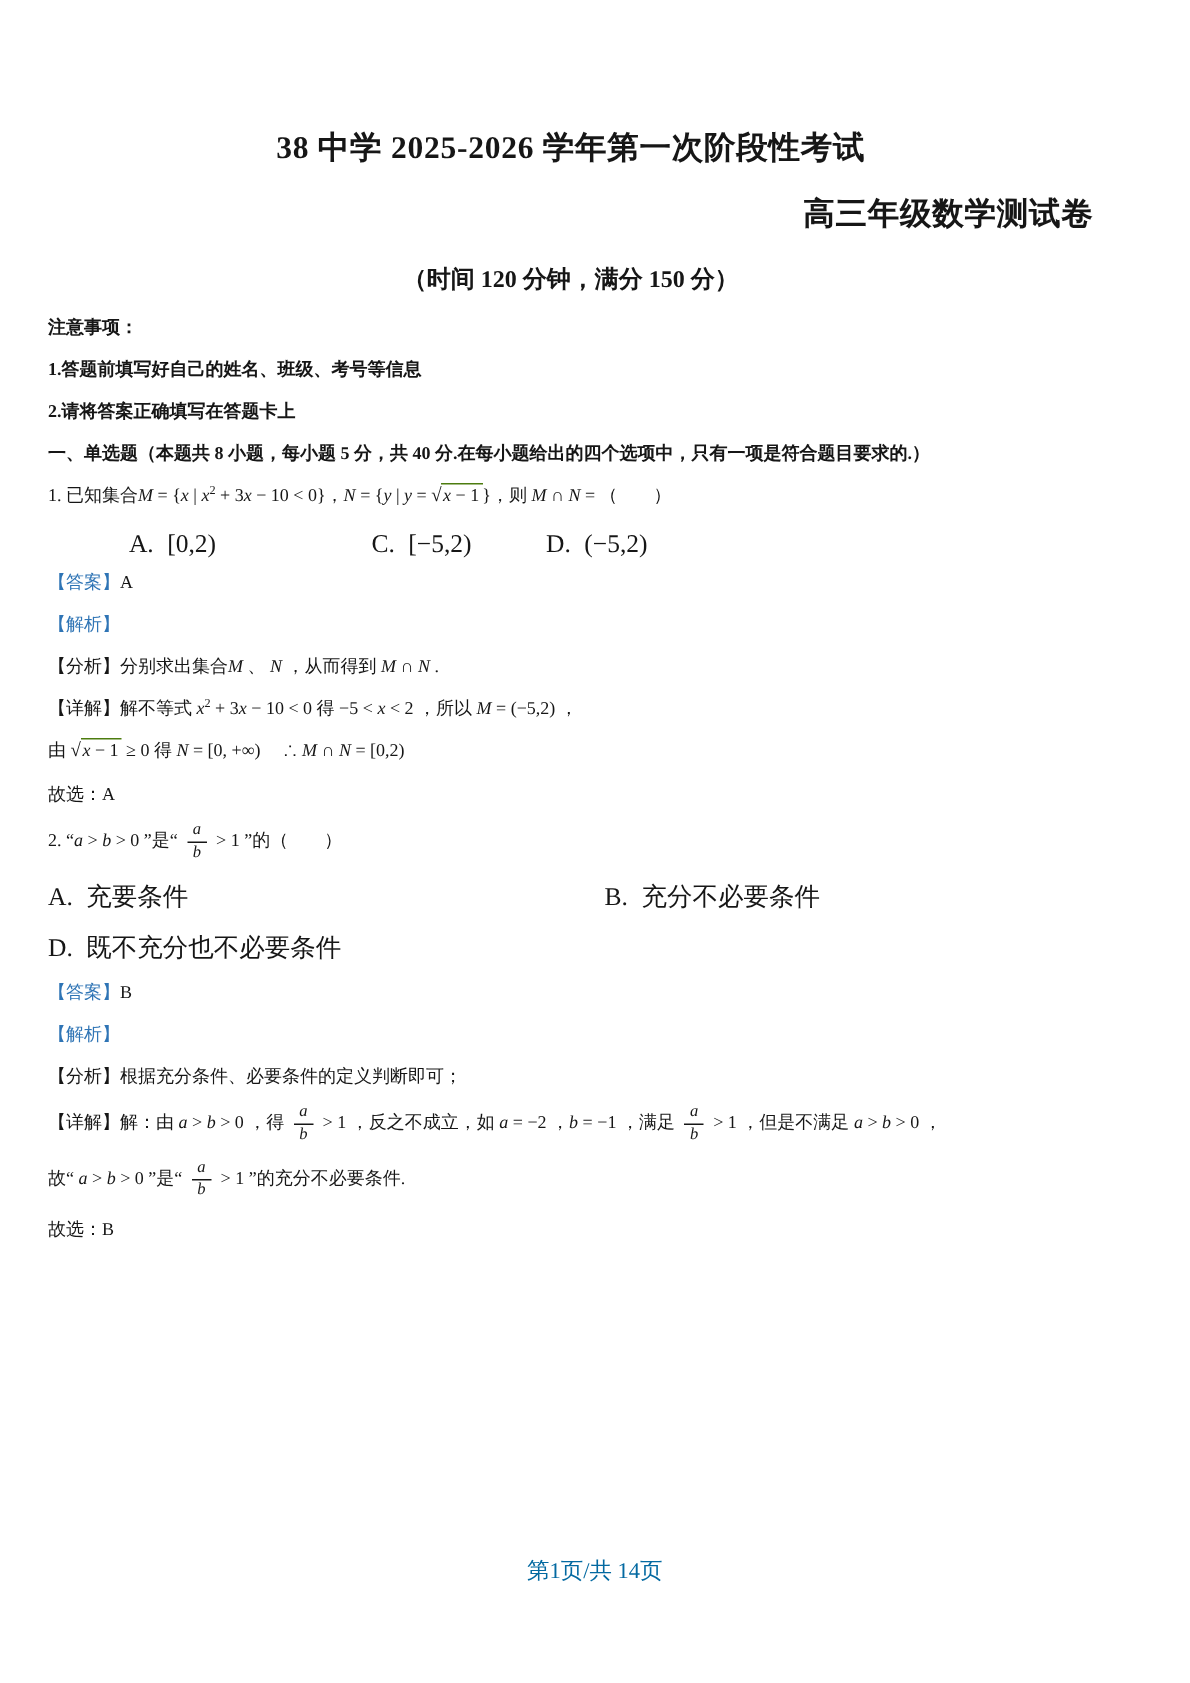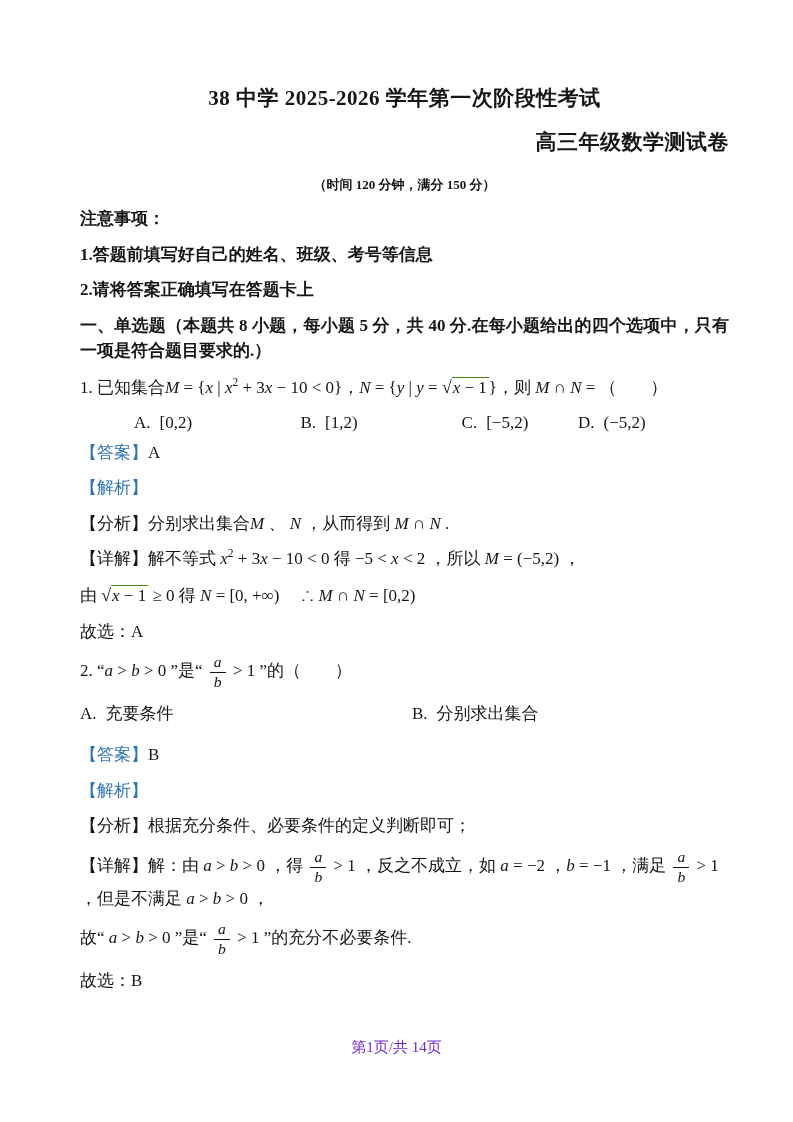"38 中学 2025-2026 学年第一次阶段性考试" .page { padding: 84px 64px 0 80px -> 84px 64px 0 32px }
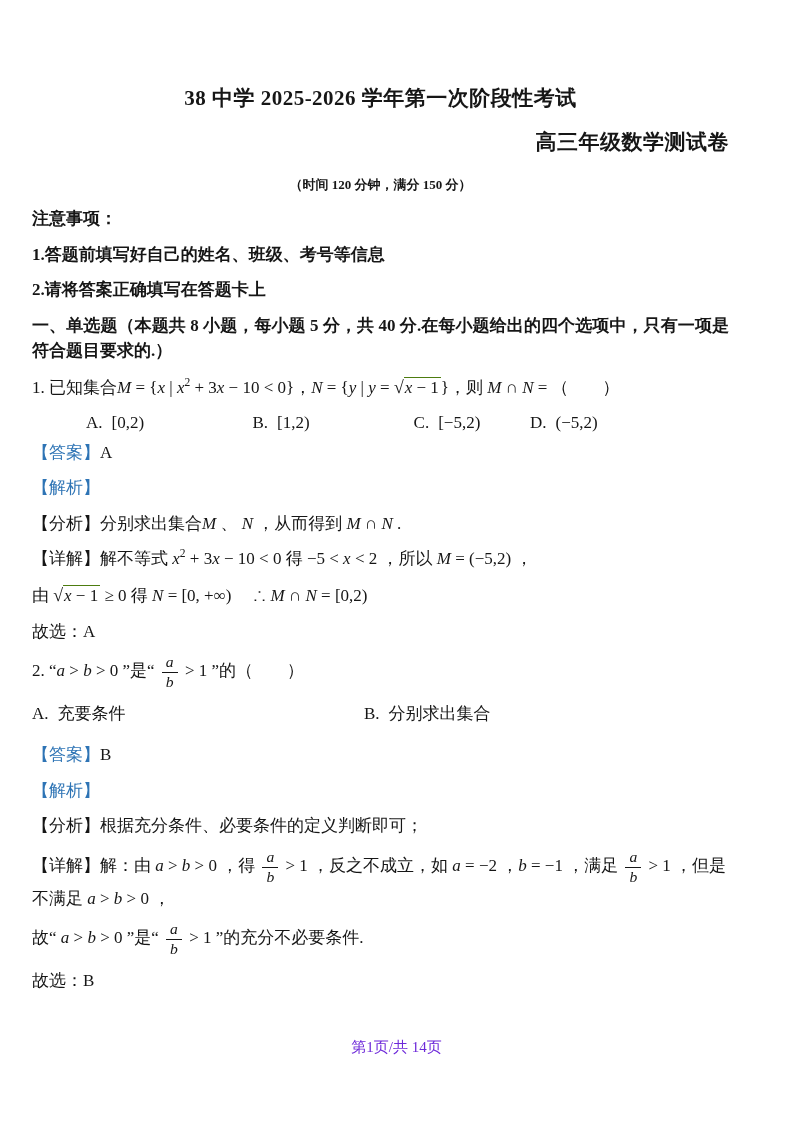"（时间 120 分钟，满分 150 分）" .meta { font-size: 13px -> 16px }
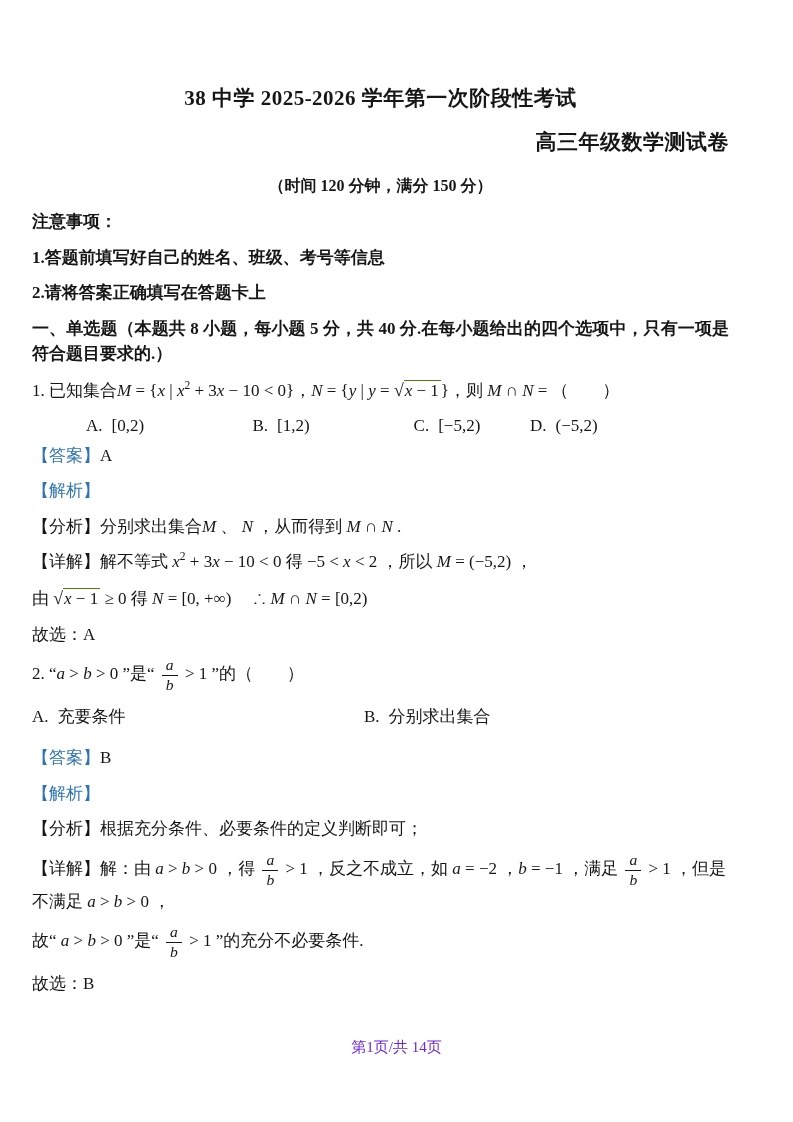"注意事项：" p.base { font-size: 17px -> 12px }
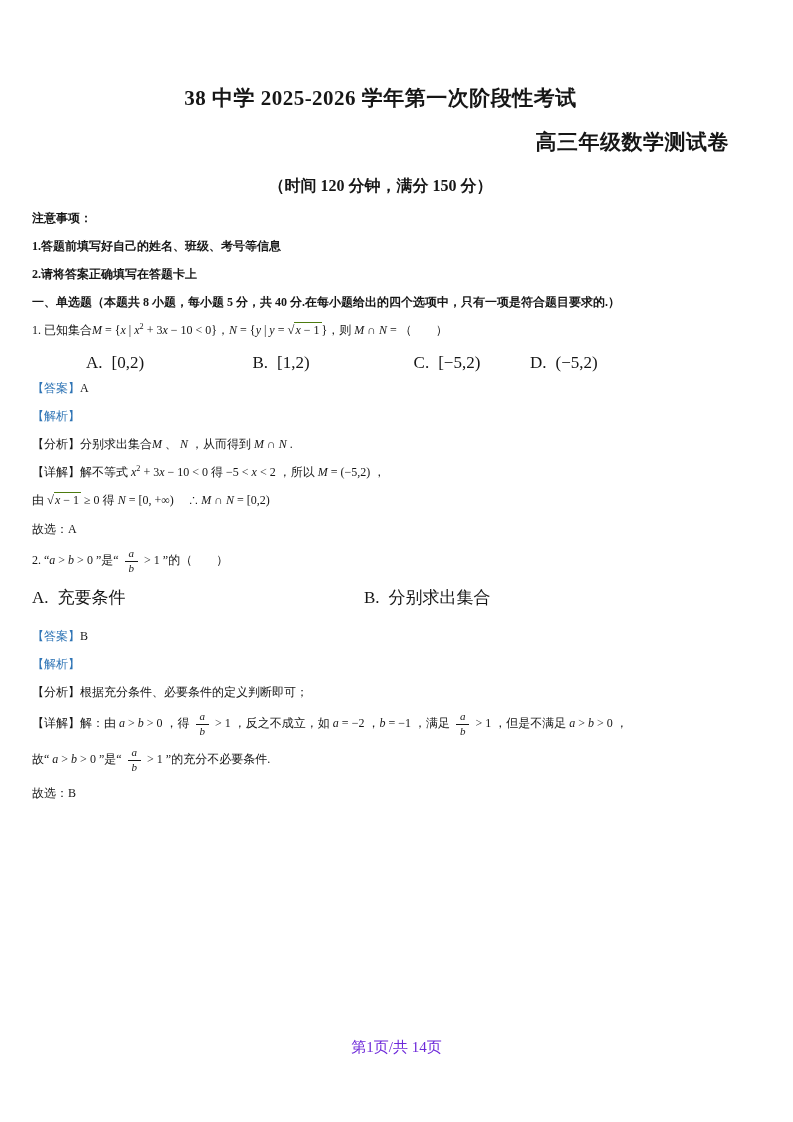"B. [1,2)" span.opt { html: <span><span>B.</span><span>[1,2)</span></span> -> none }
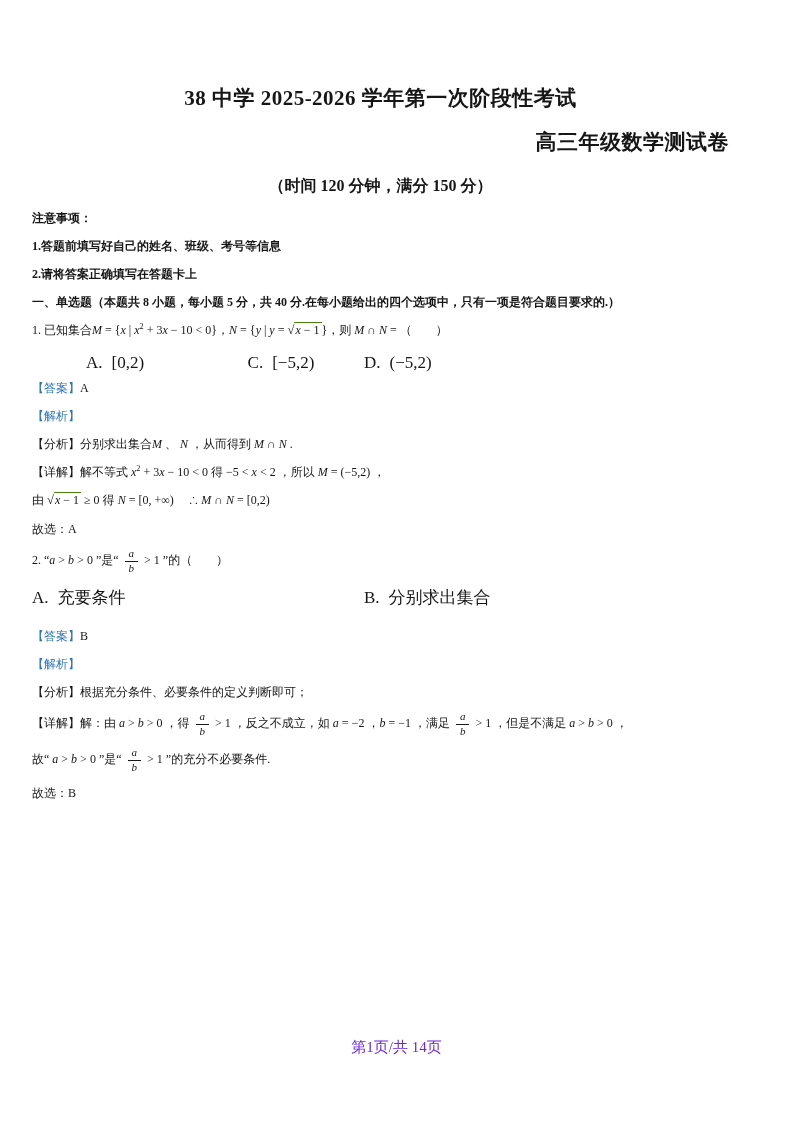"A. 充要条件" .opts2 { gap: none -> 39px }
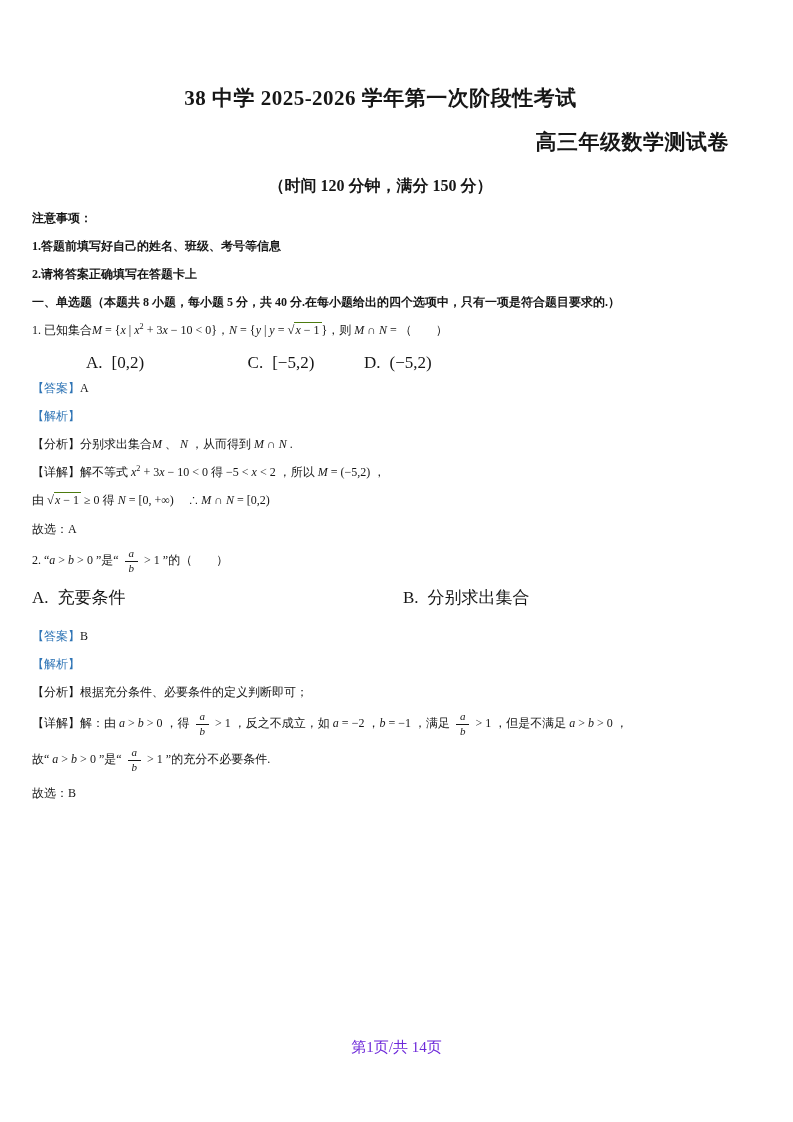"分别求出集合" span { text: 分别求出集合 -> 充分不必要条件 }
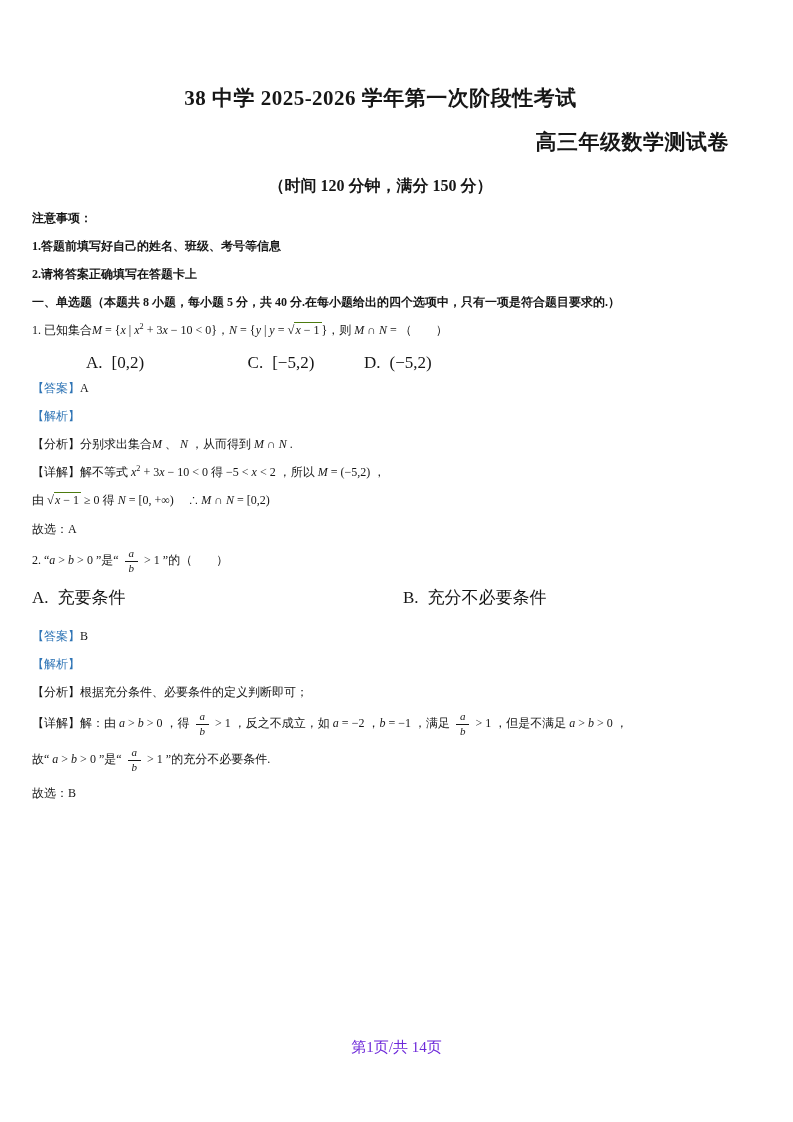"D. 既不充分也不必要条件" span.opt { html: none -> <span><span>D.</span><span>既不充分也不必要条件</span></span> }
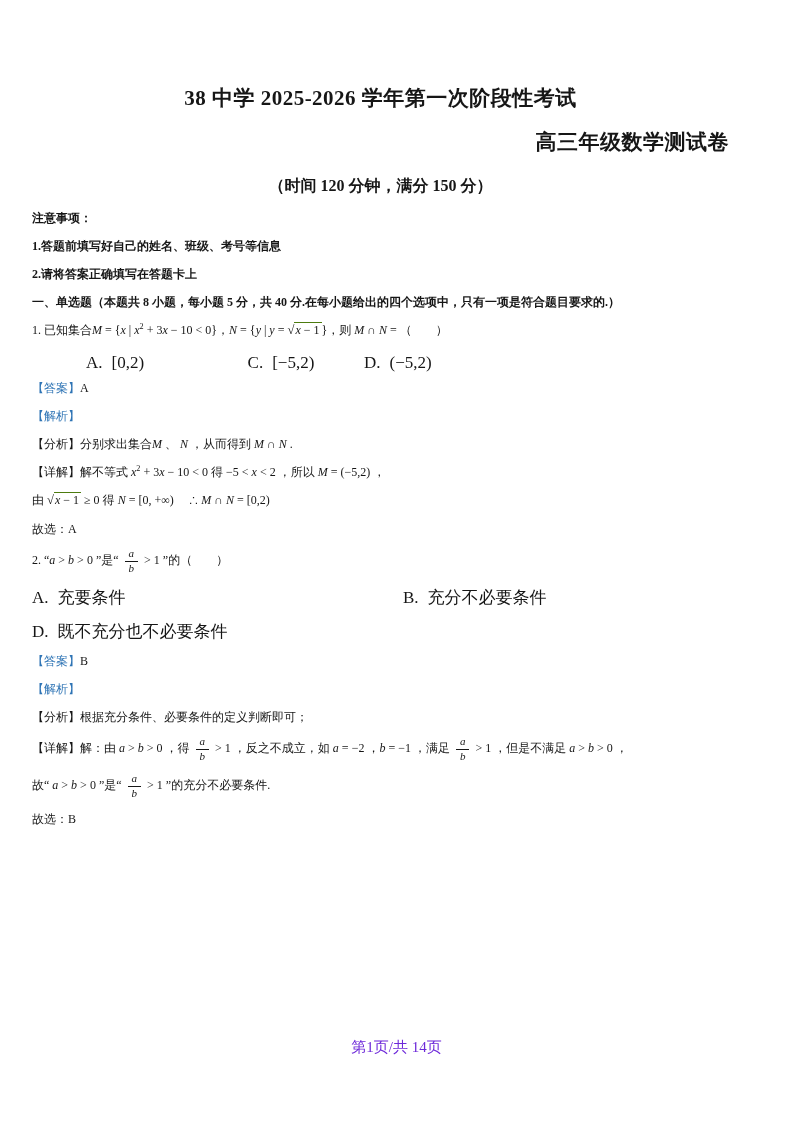"第1页/共 14页" .footer { color: #6d28d9 -> #0369a1 }
